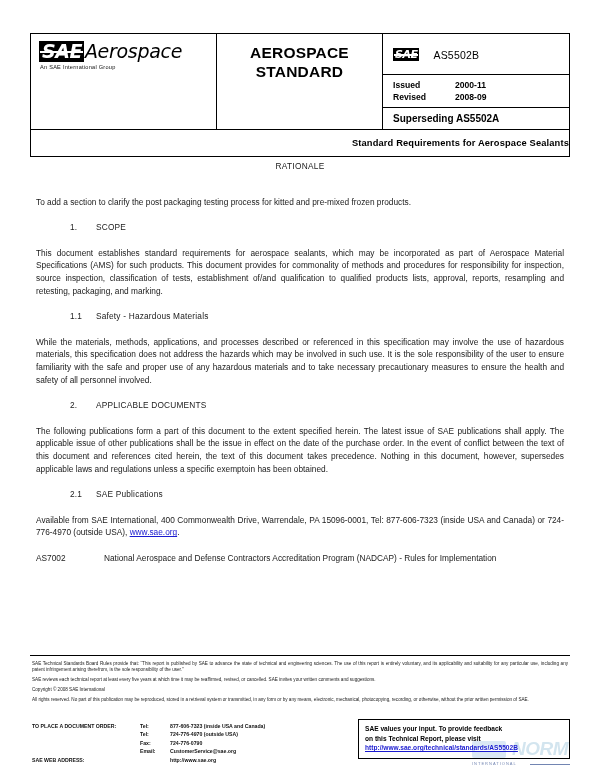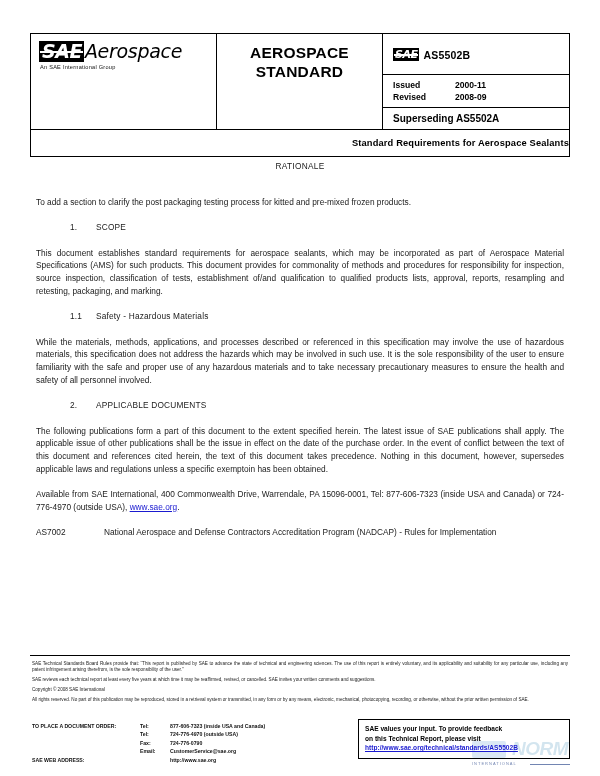"AS5502B" .meta-doc .docno { font-weight: bold -> normal; margin-left: 4px -> 14px }
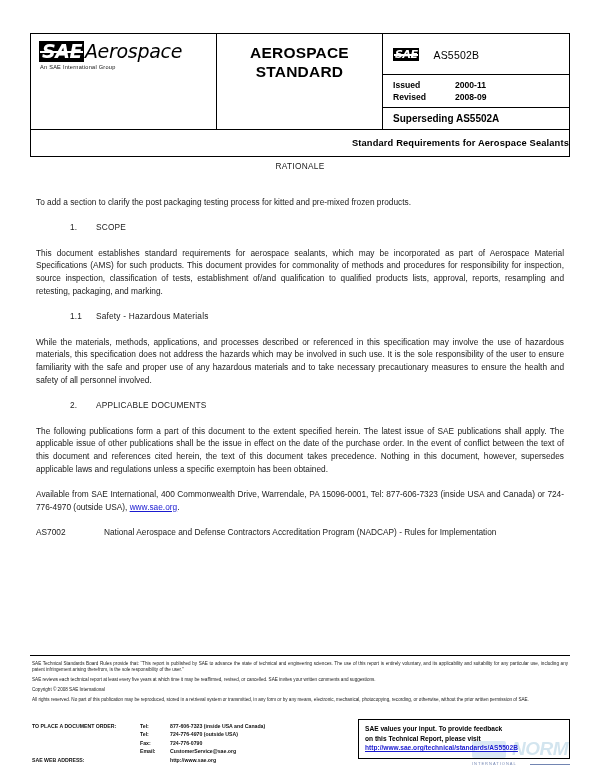"2.1 SAE Publications" div.h-sec { html: none -> <div> <span>2.1</span><span>SAE Publications</span> </div> }
